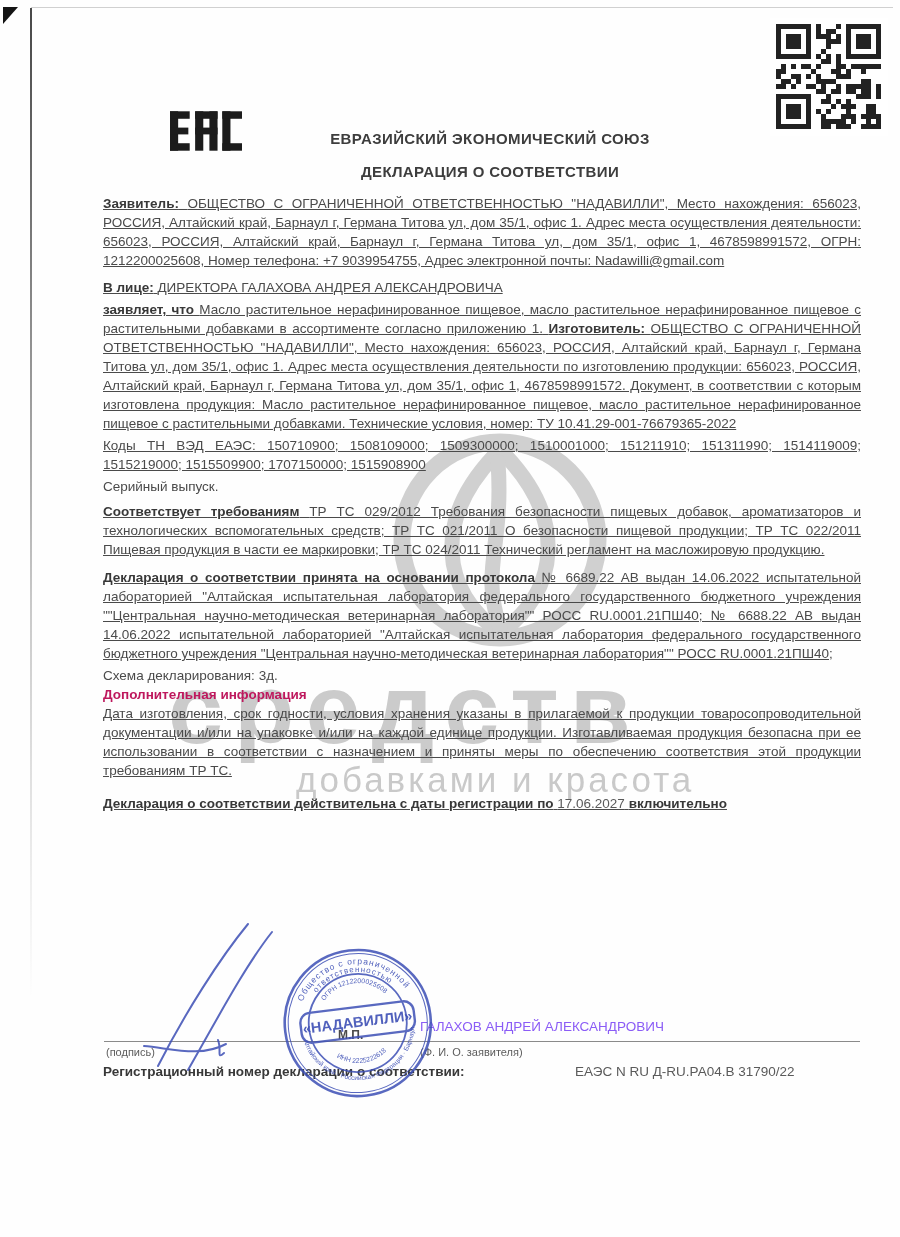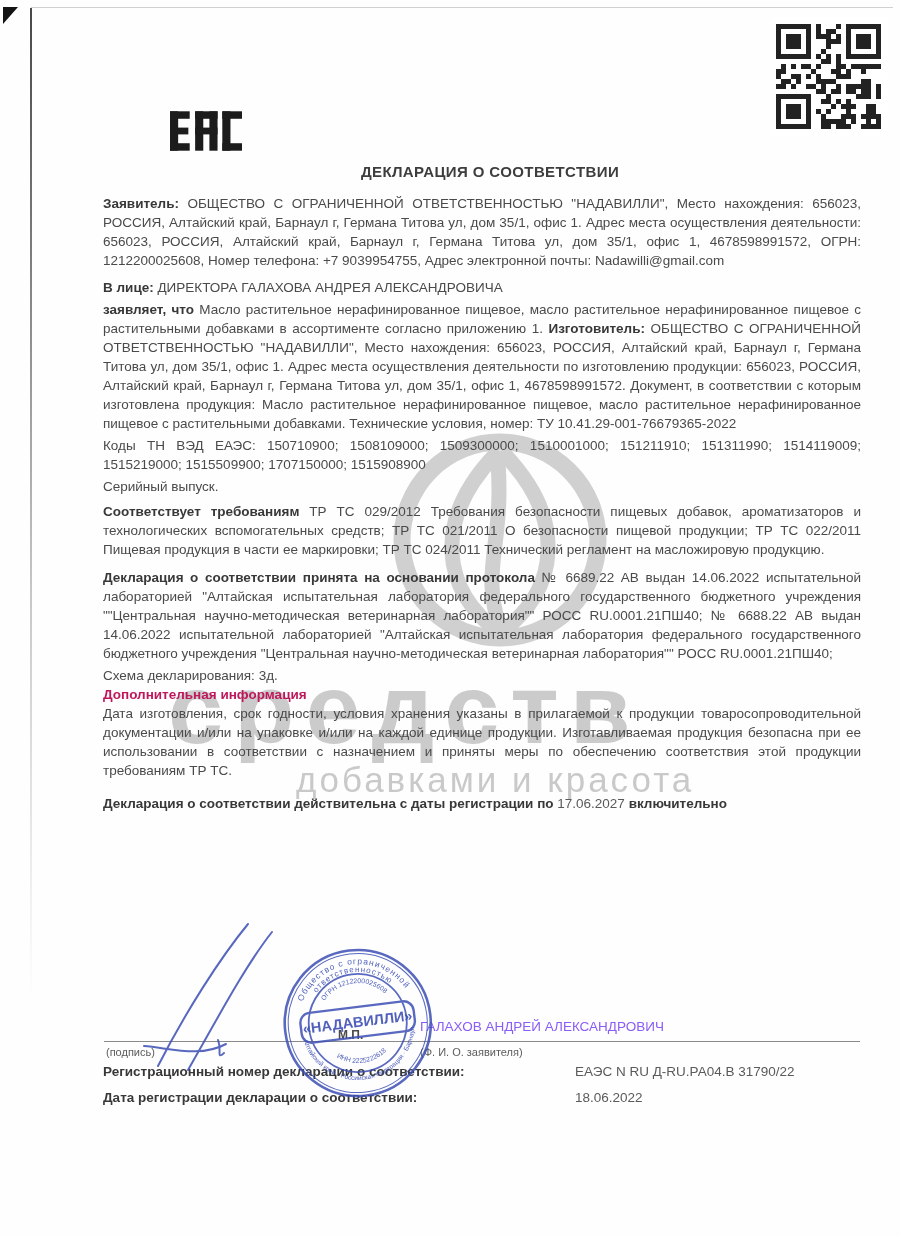"ЕВРАЗИЙСКИЙ ЭКОНОМИЧЕСКИЙ СОЮЗ" div.title-union { html: none -> <div>ЕВРАЗИЙСКИЙ ЭКОНОМИЧЕСКИЙ СОЮЗ</div> }
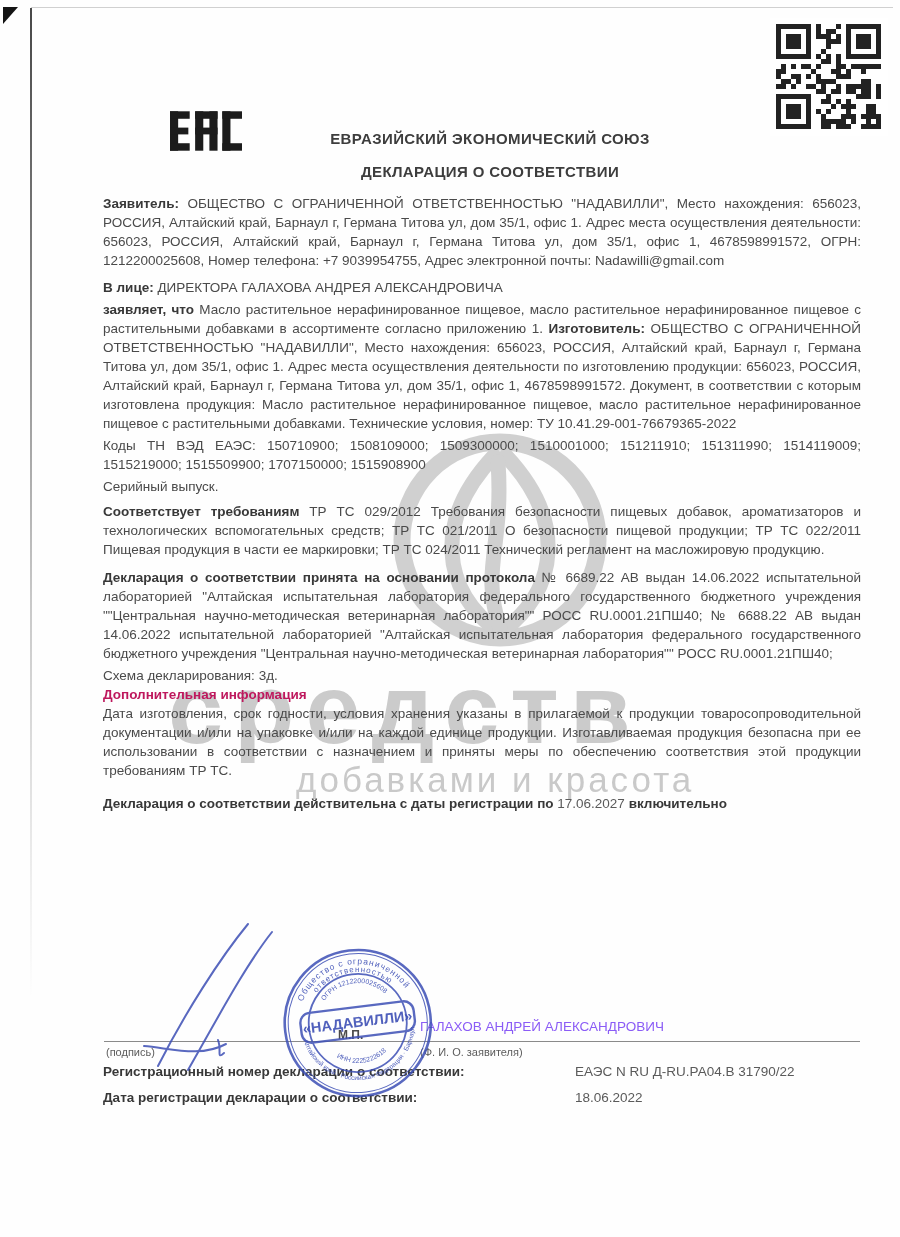"Заявитель: ОБЩЕСТВО С ОГРАНИЧЕННОЙ" .para { text-decoration: none -> underline }
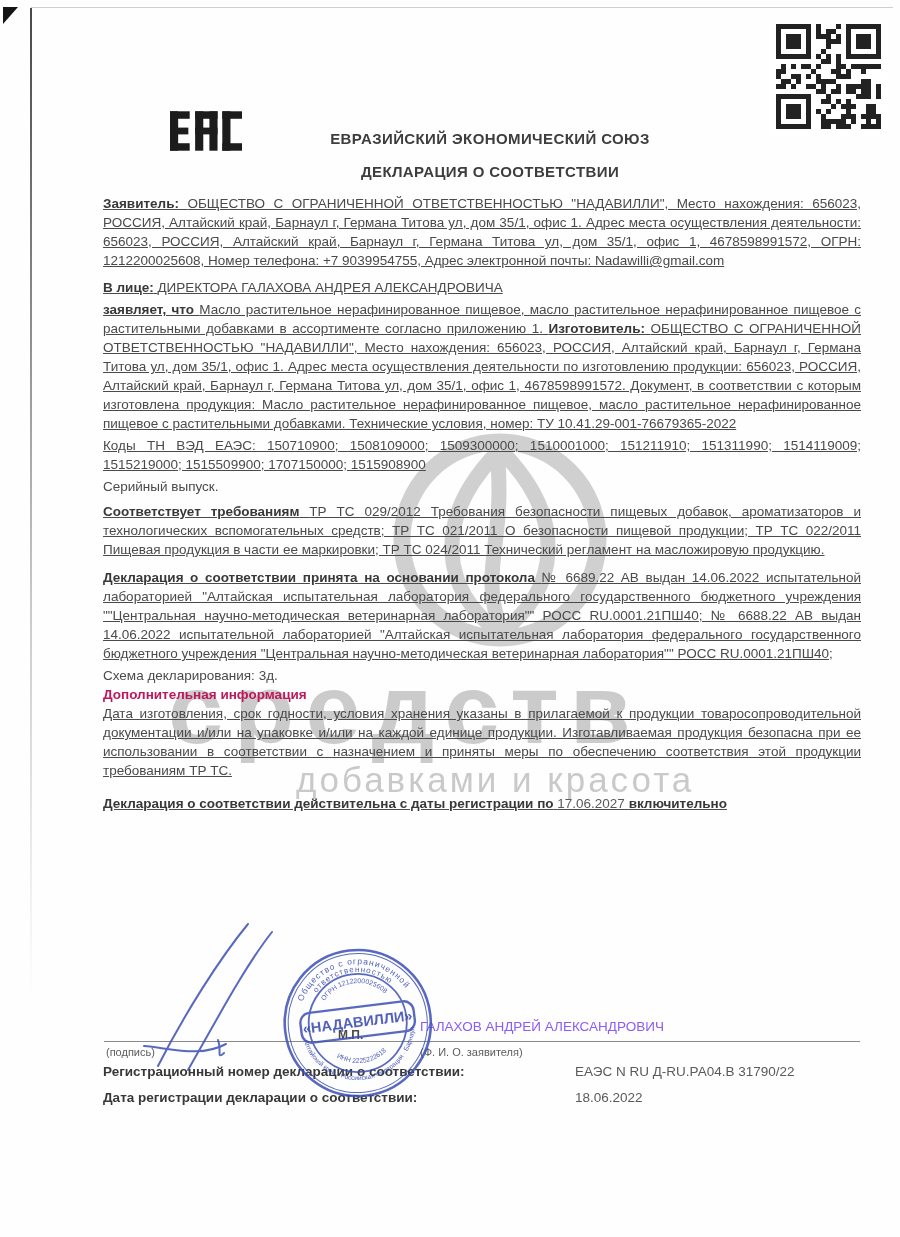"Дата регистрации декларации о" div.reg-row { html: <div> <span>Дата регистрации декларации о соответствии:</span> <span>18.06.2022</span> </div> -> none }
